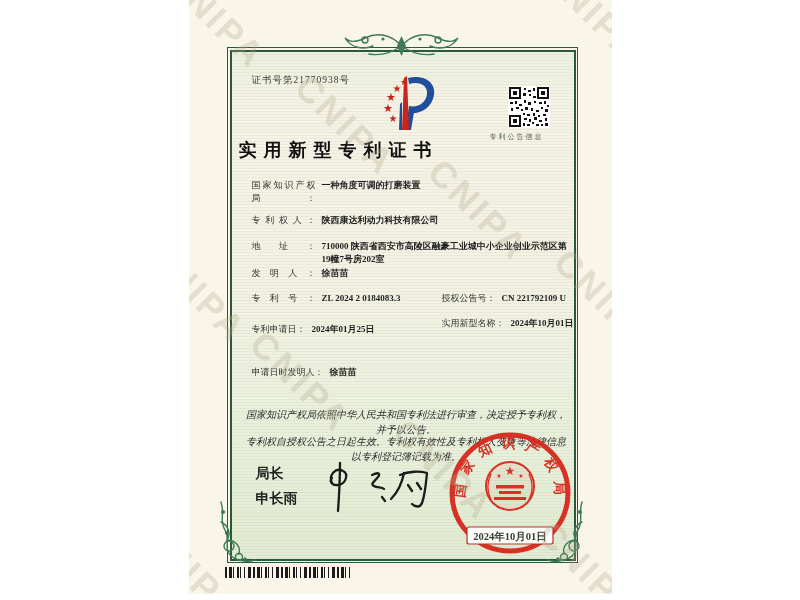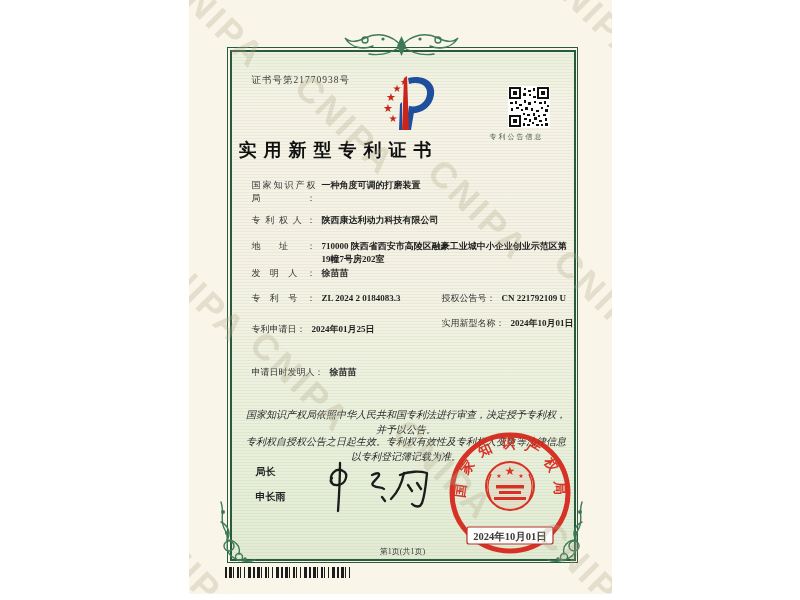"局长" .signoff { font-size: 10px -> 14px }
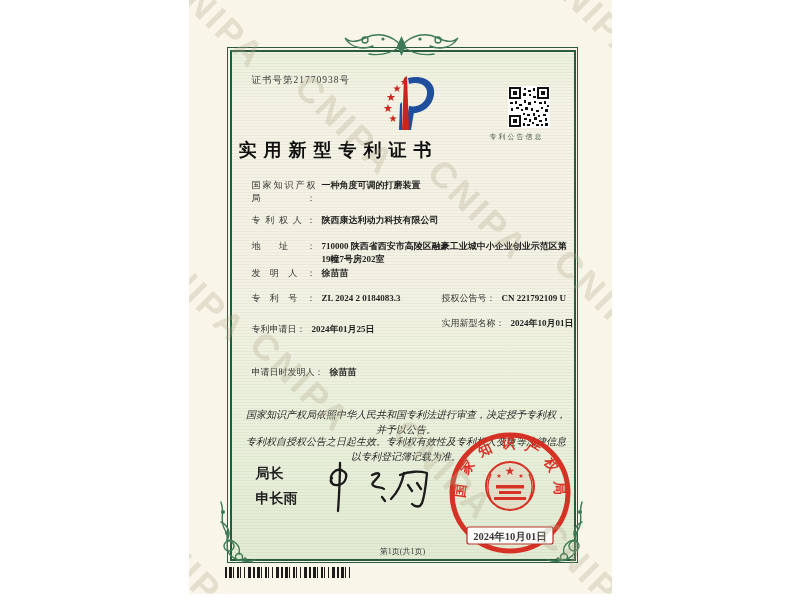"第1页(共1页)" div.footer { html: <div>第1页(共1页)</div> -> none }
